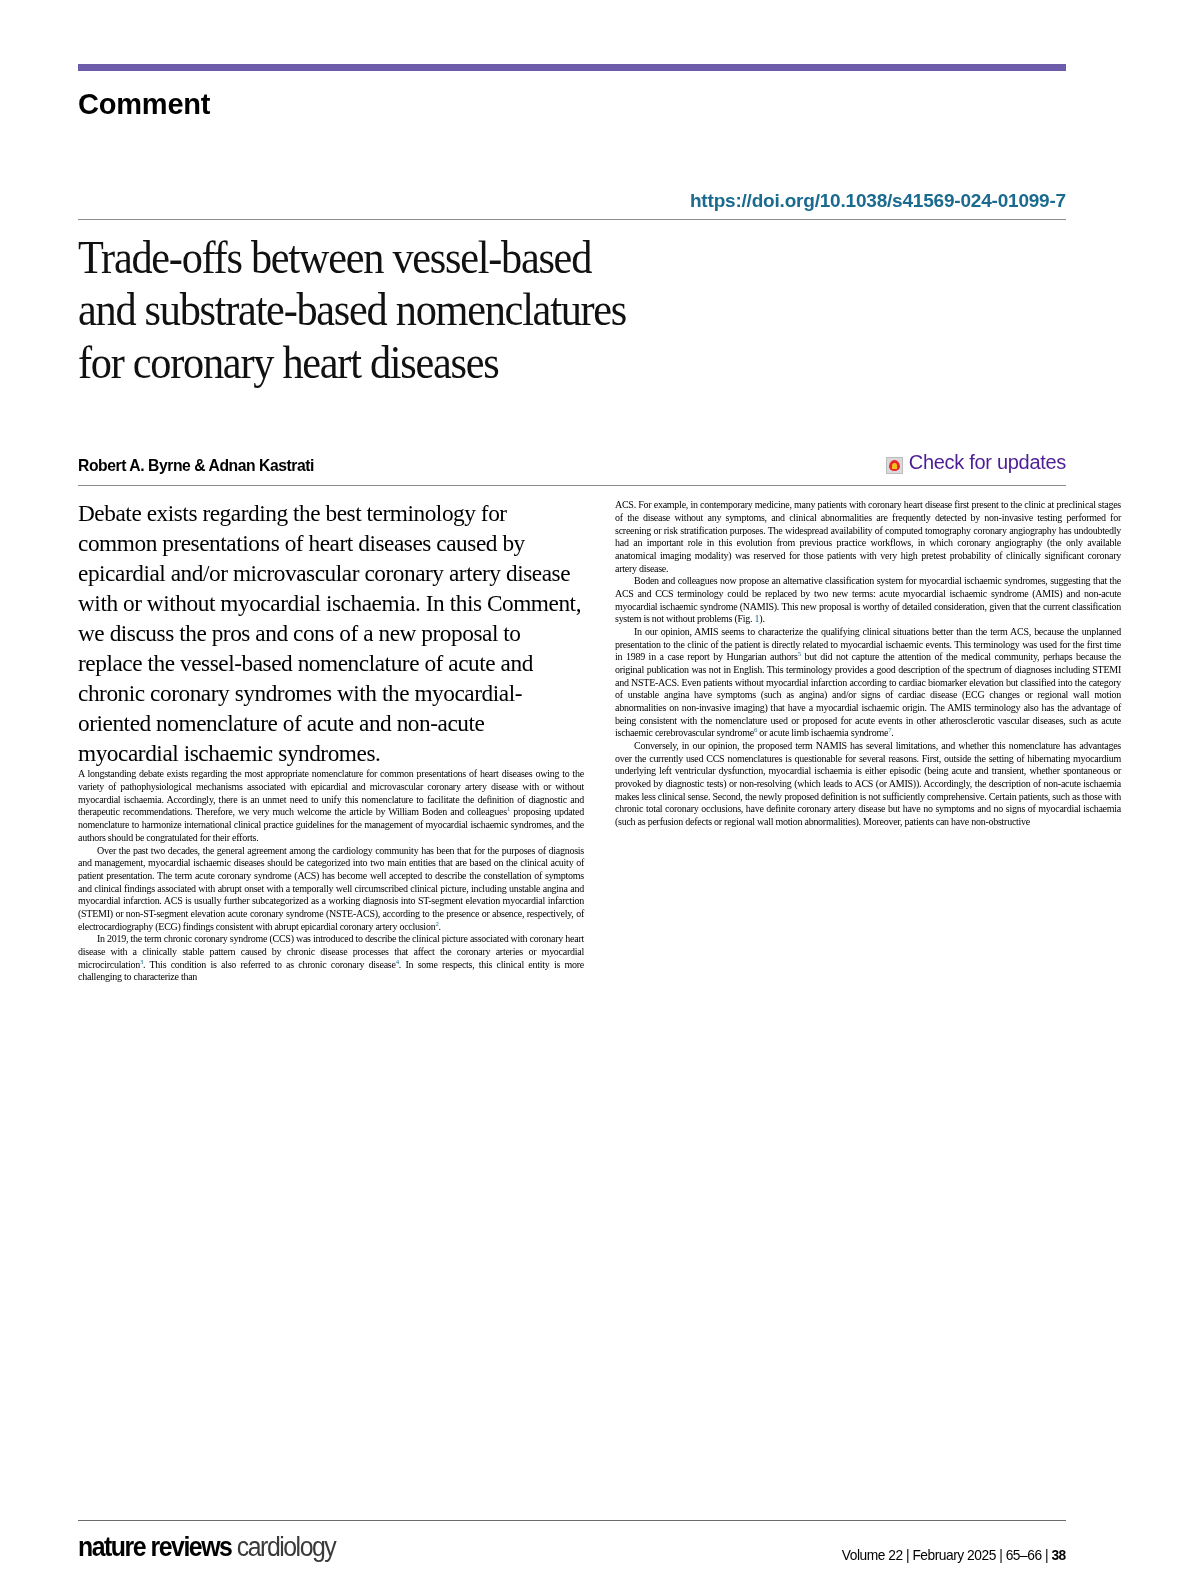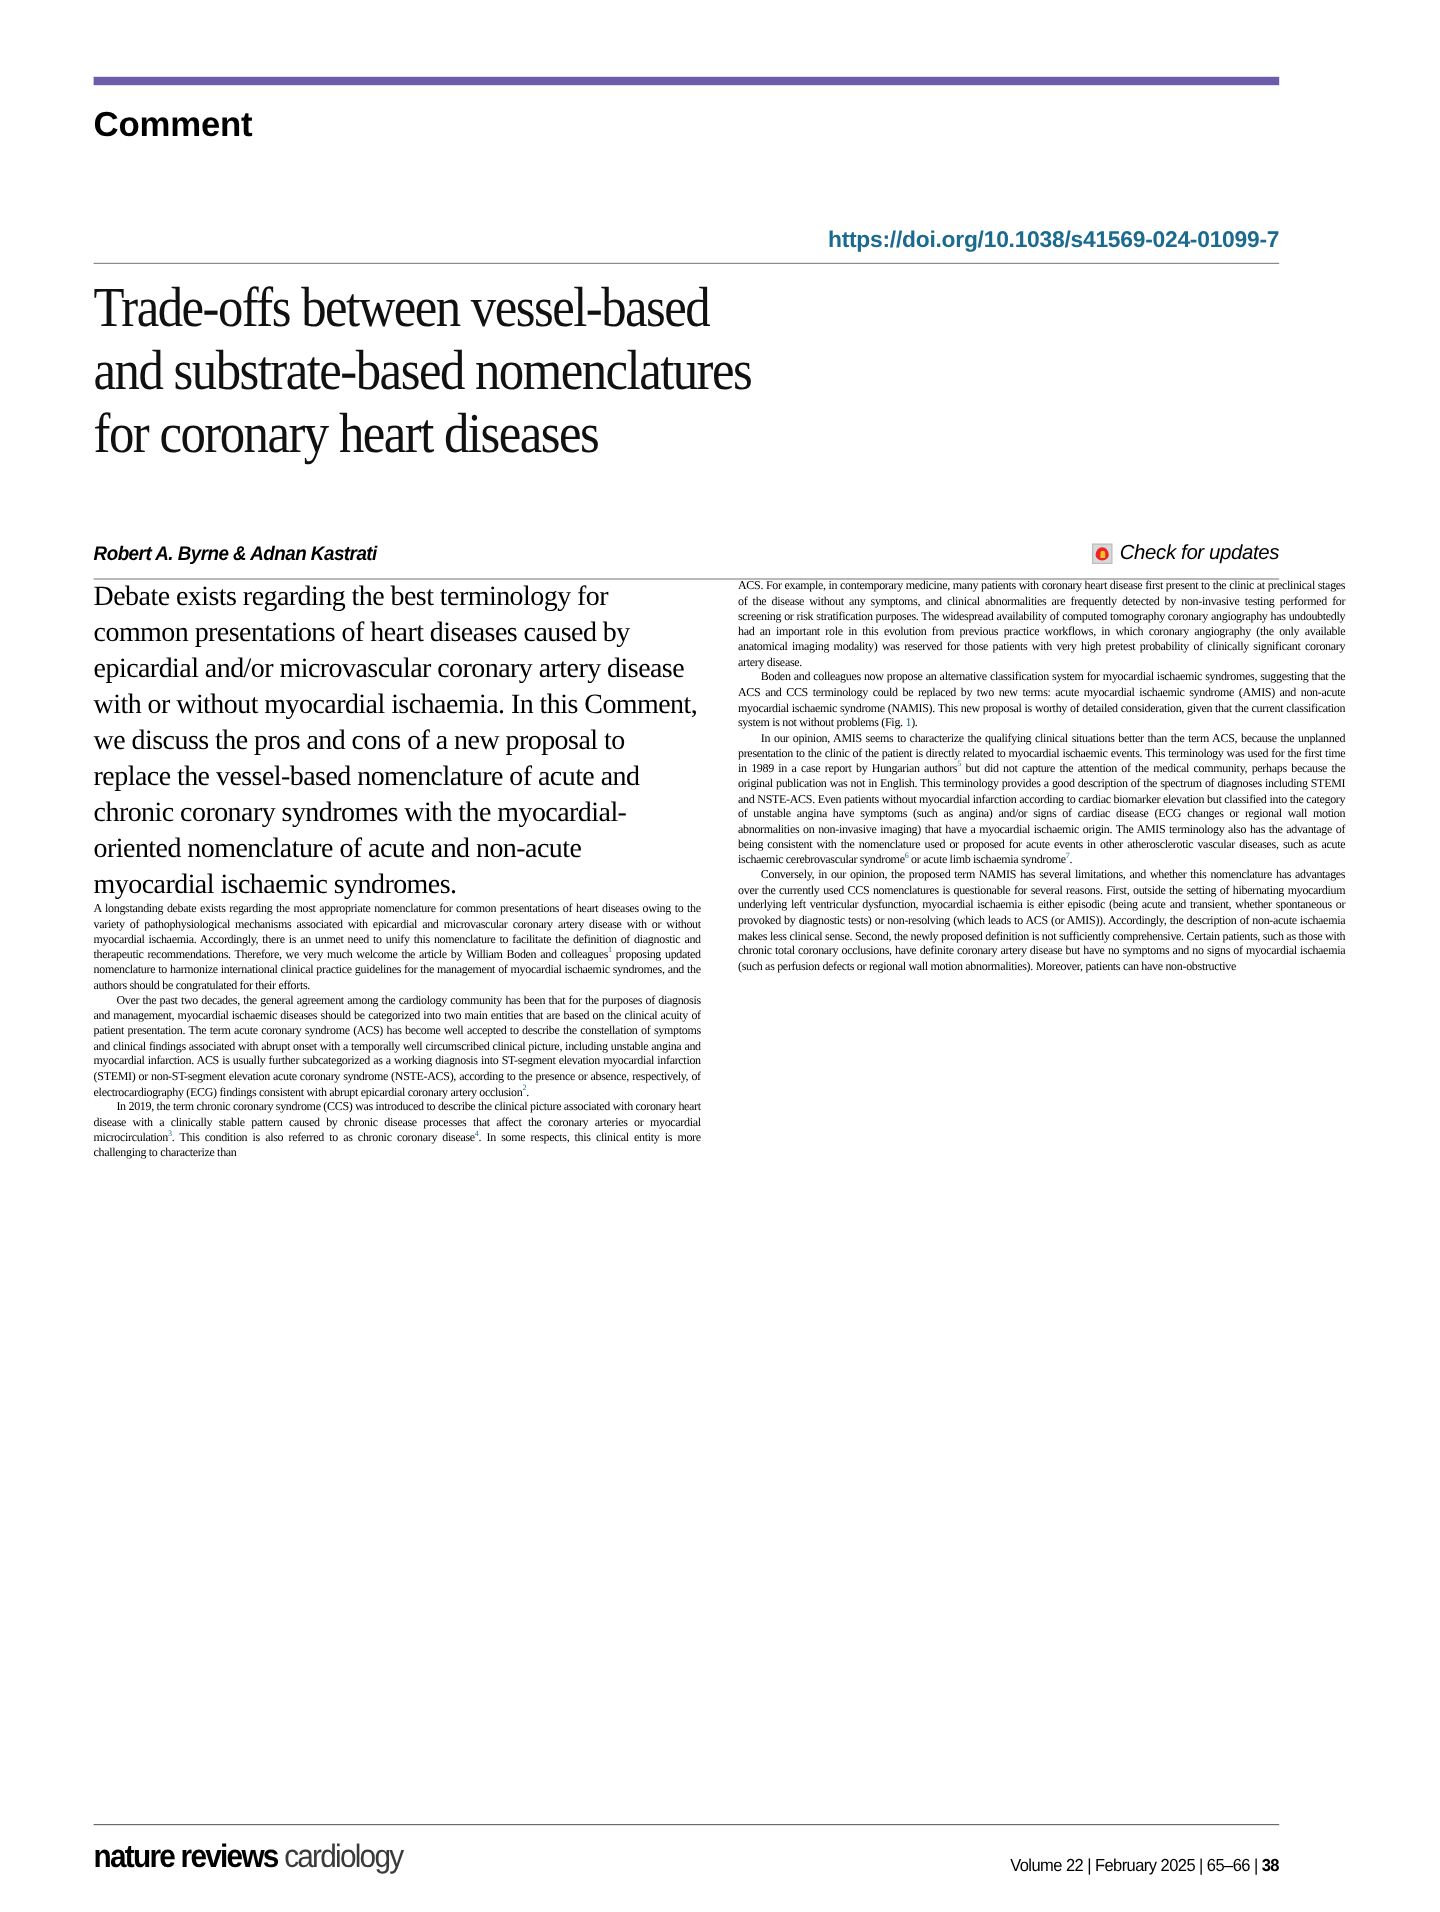"Robert A. Byrne & Adnan" .author-row { font-style: italic -> none }
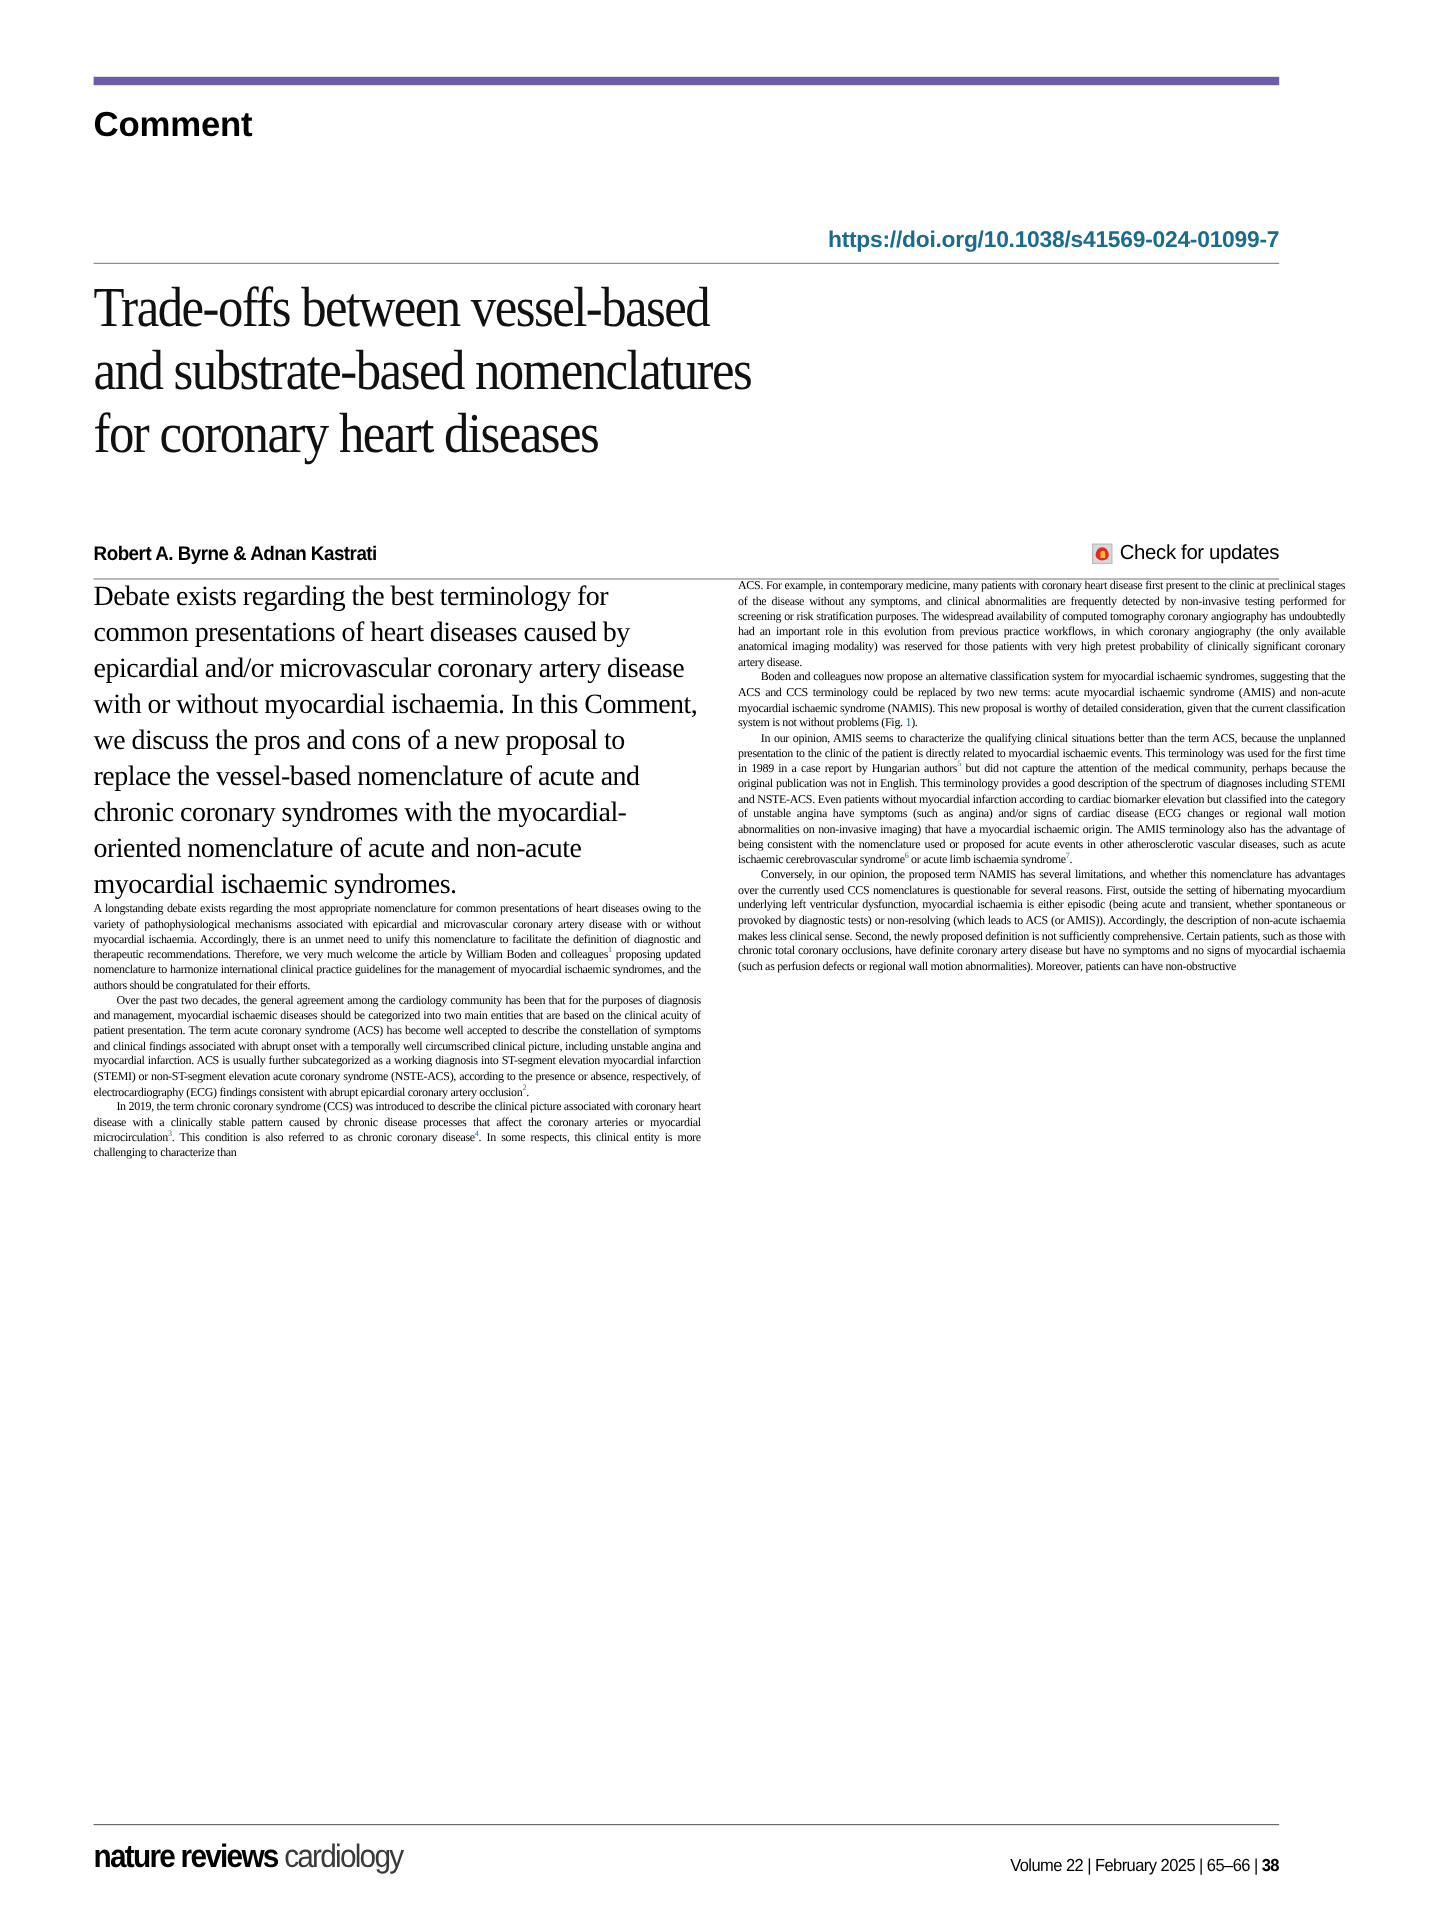"Check for updates" .check-updates { align-items: center -> flex-end; color: #000000 -> #4c1d95; font-size: 17px -> 20px }
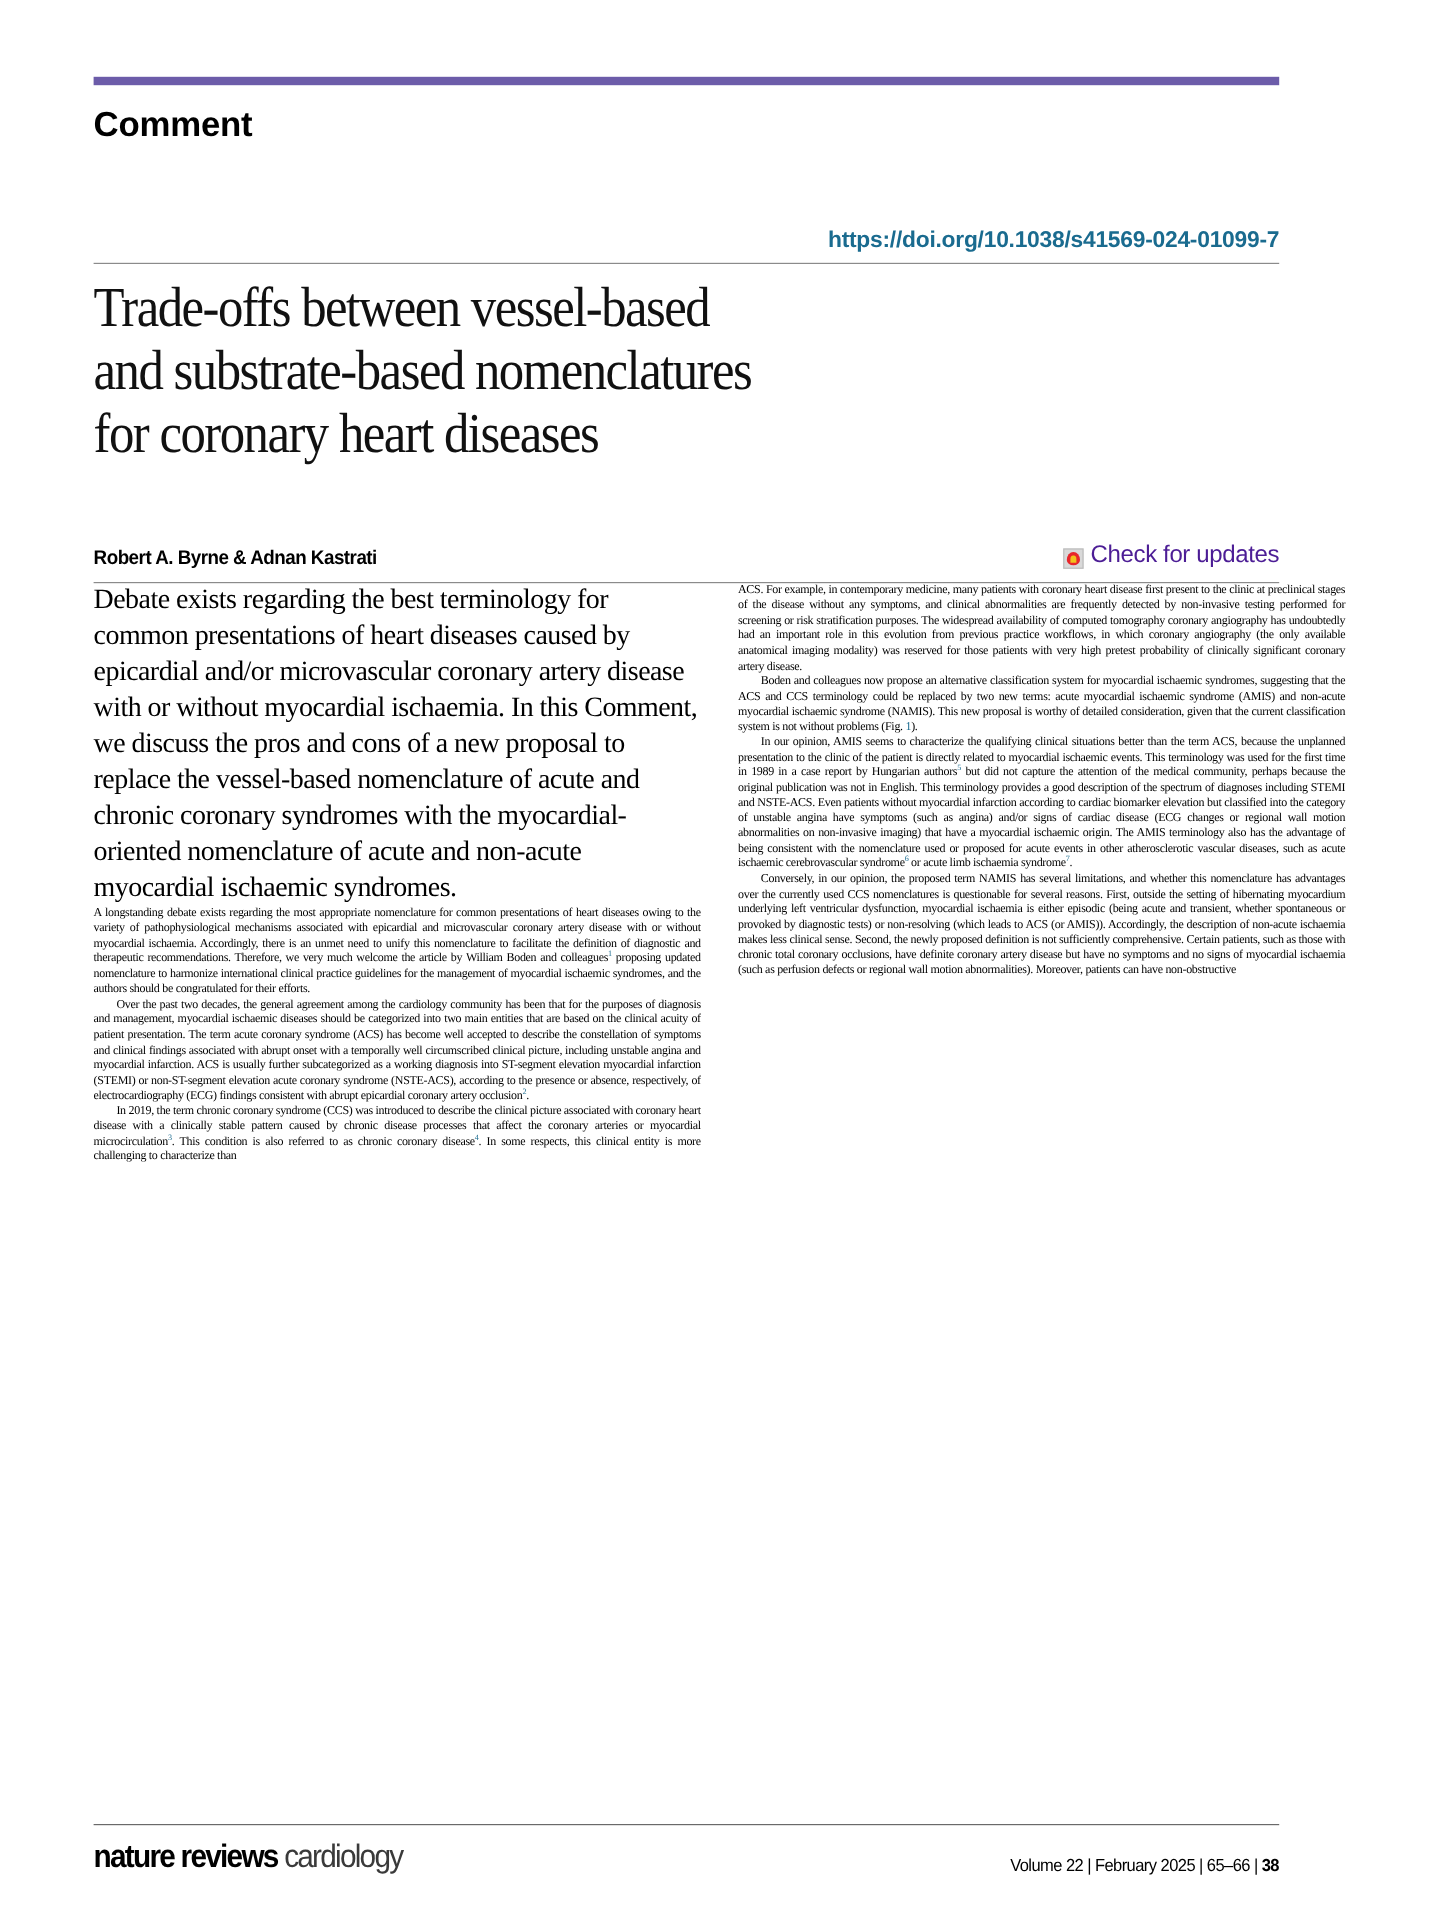"Debate exists regarding the best" .columns { margin-top: none -> 13px }
